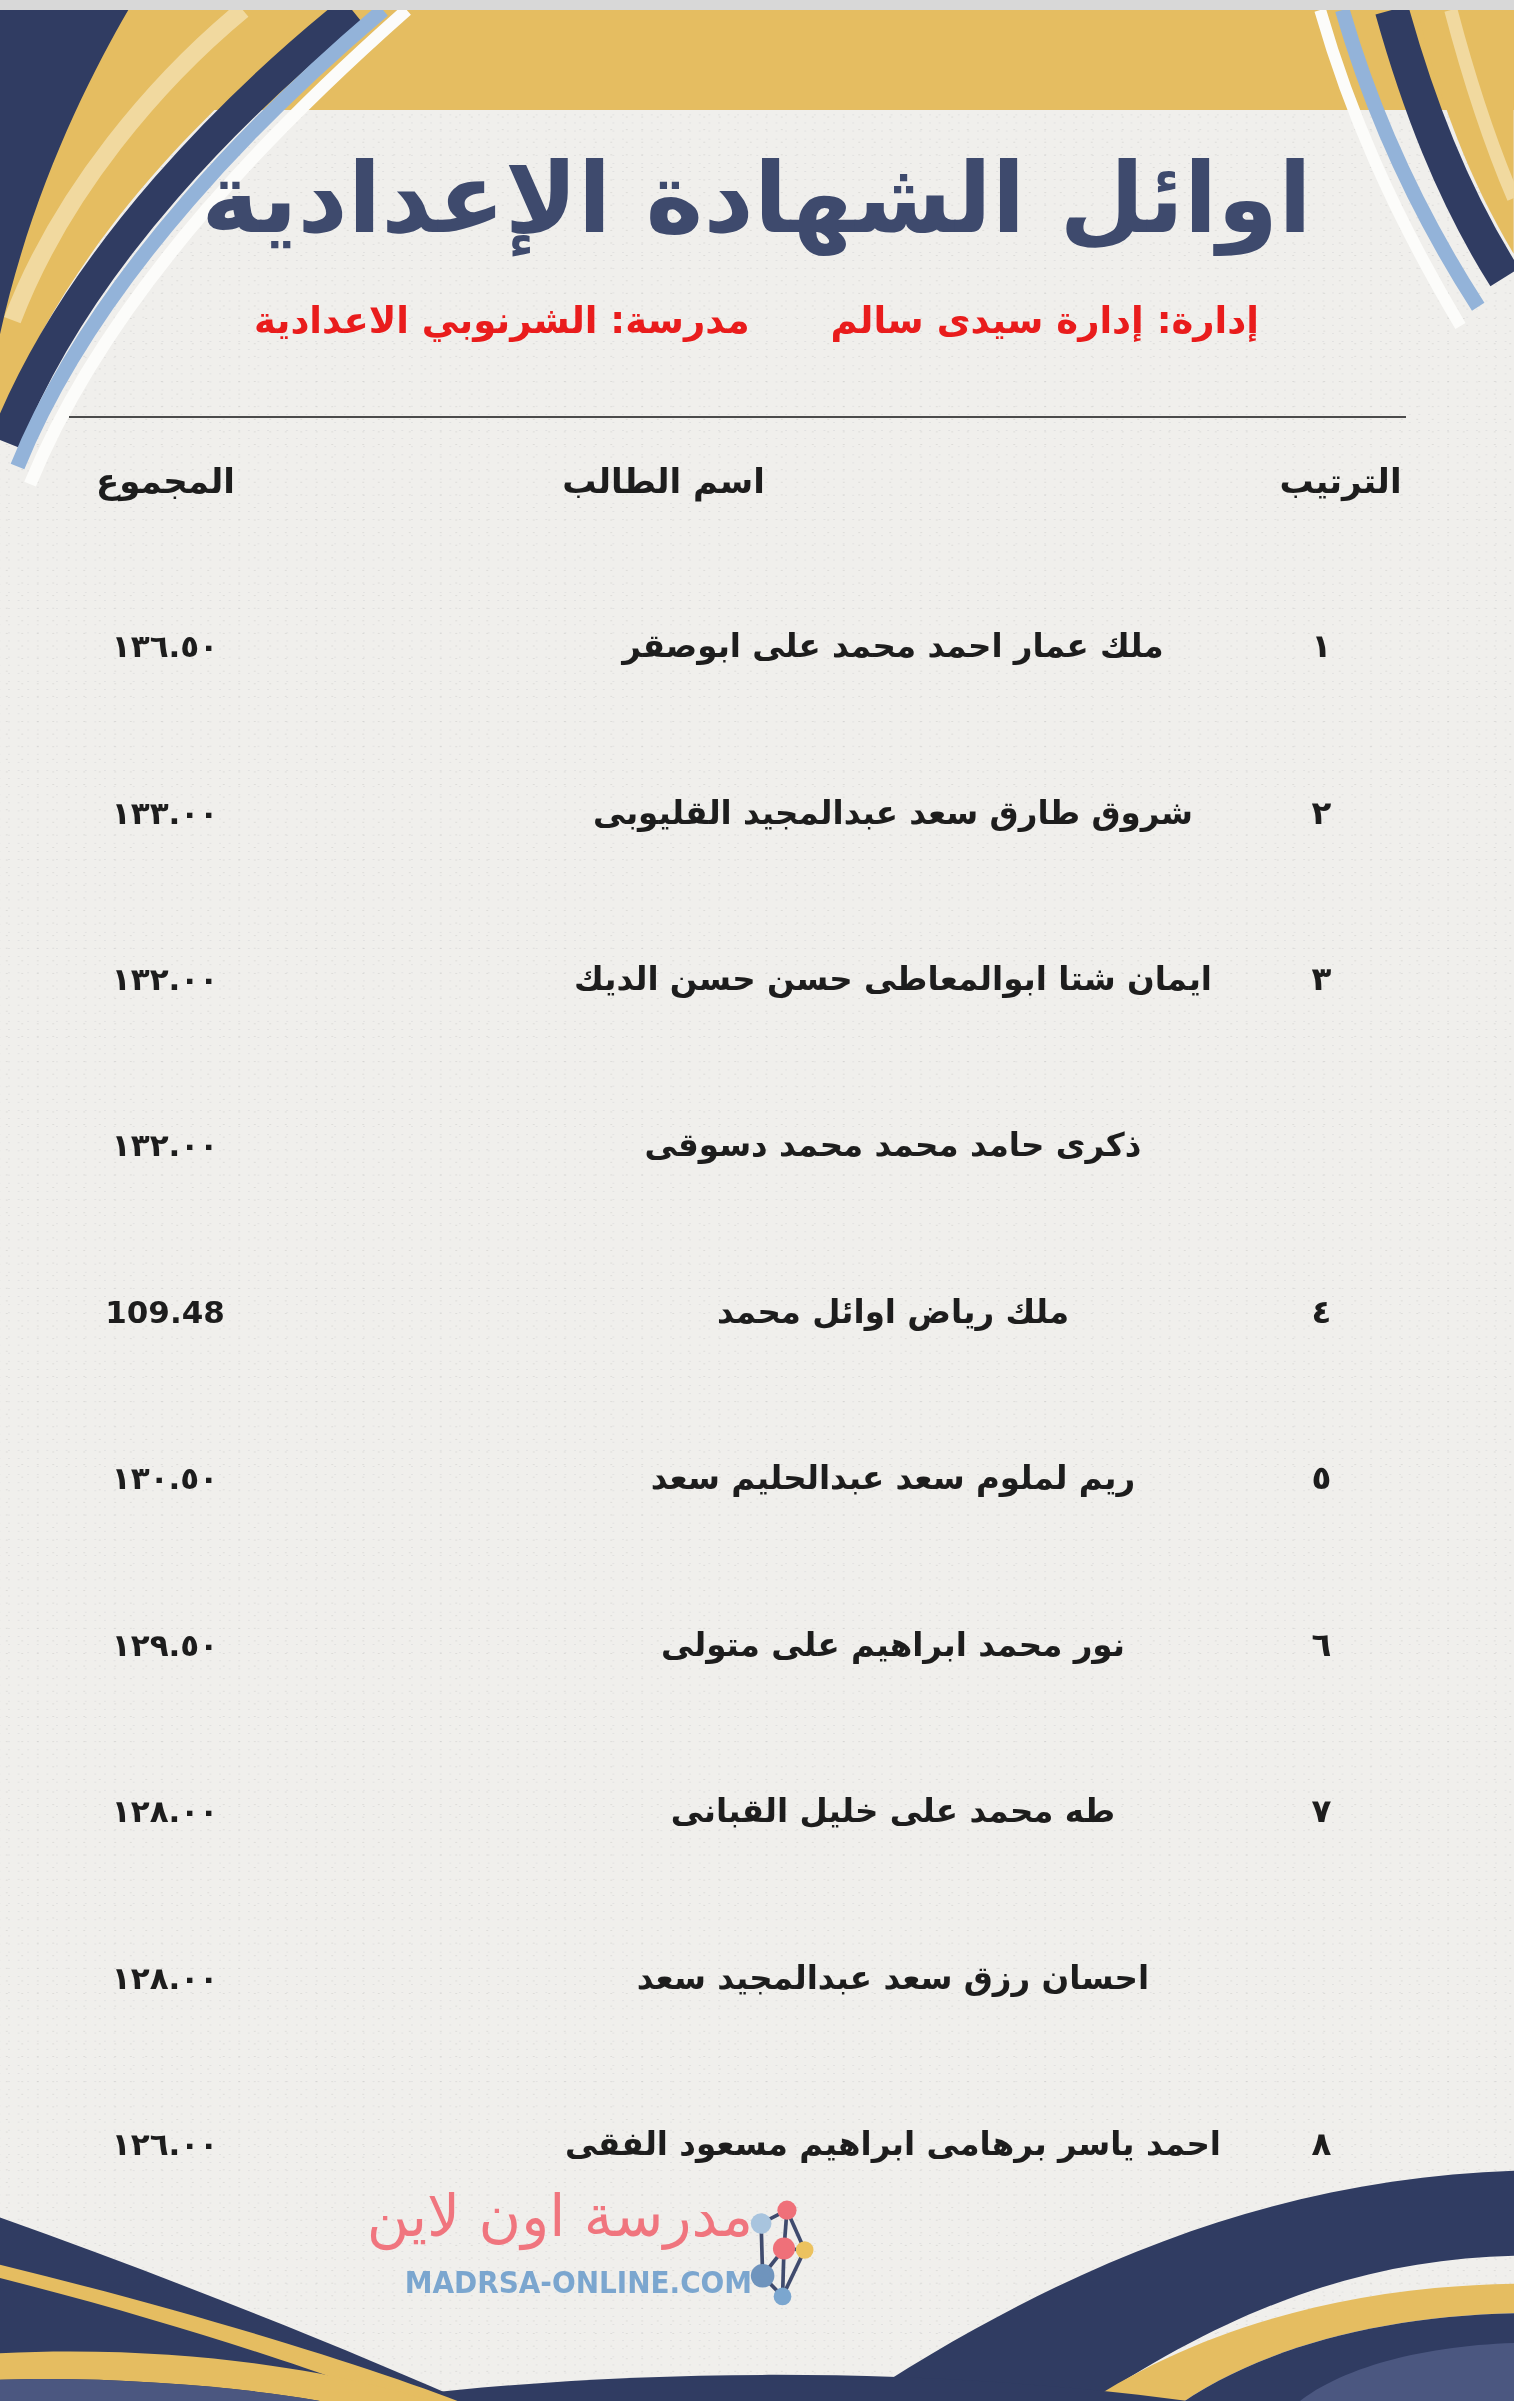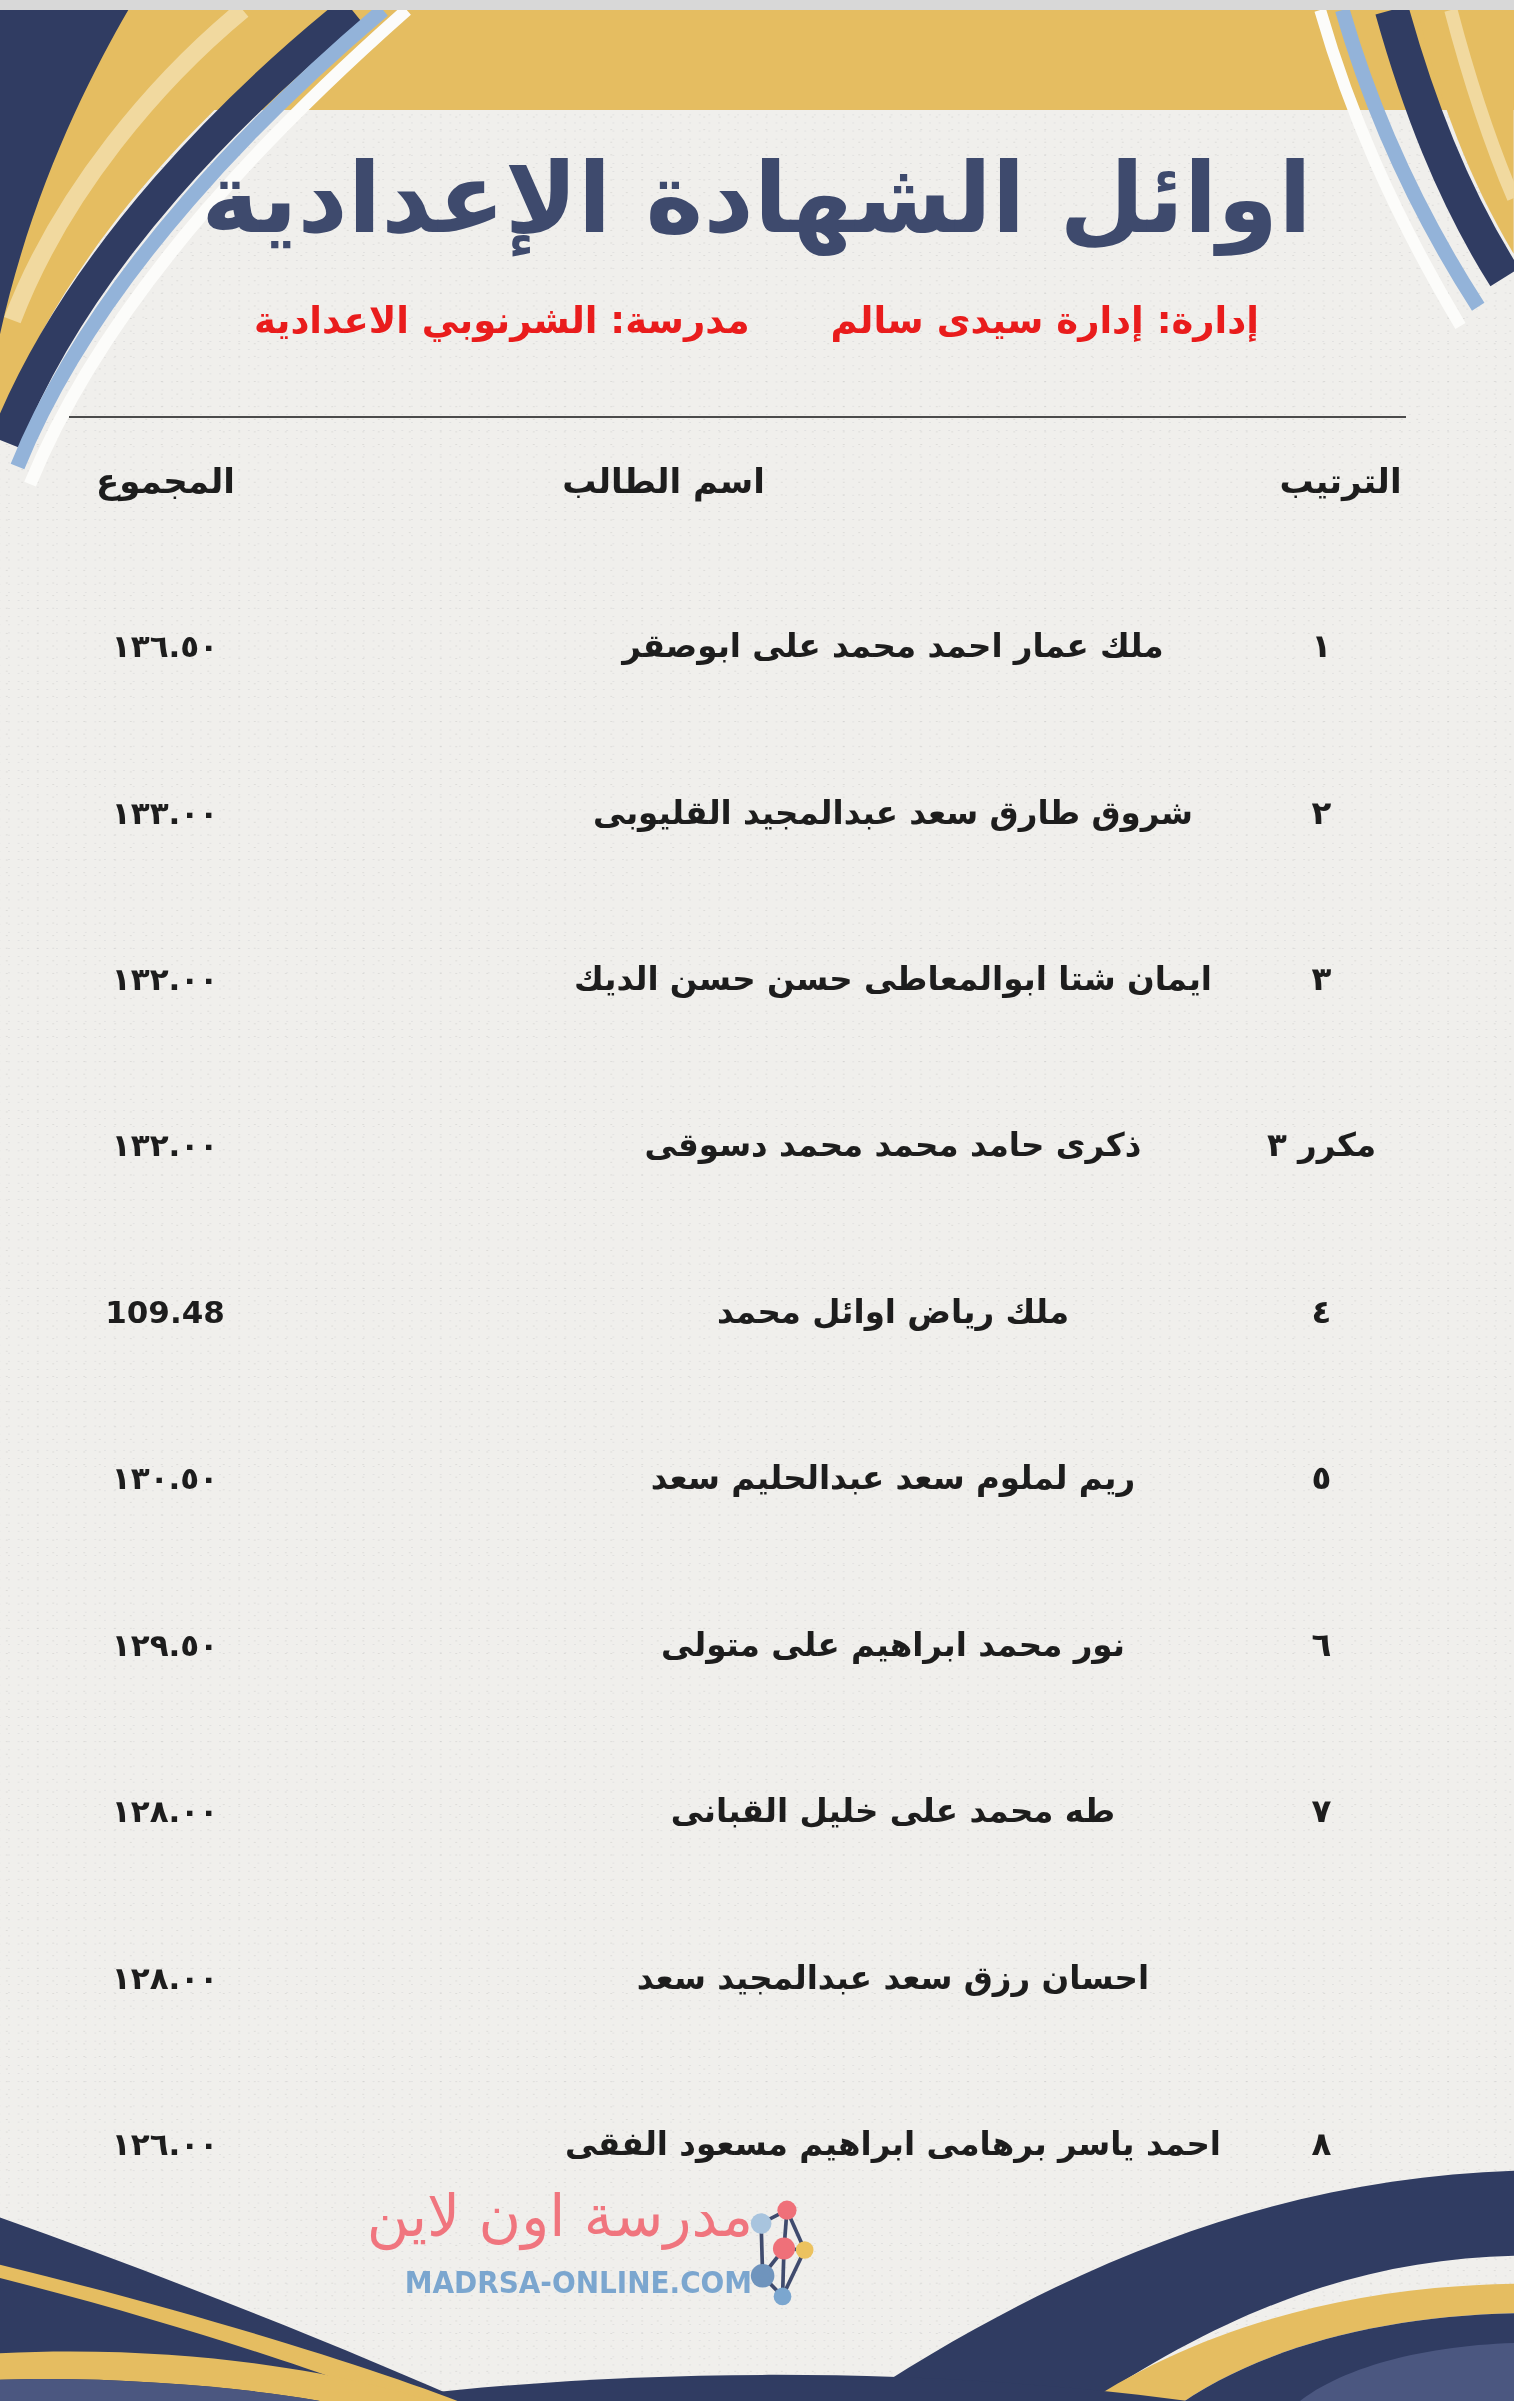"مكرر ٣" span.cell { html: <span>مكرر ٣</span> -> none }
